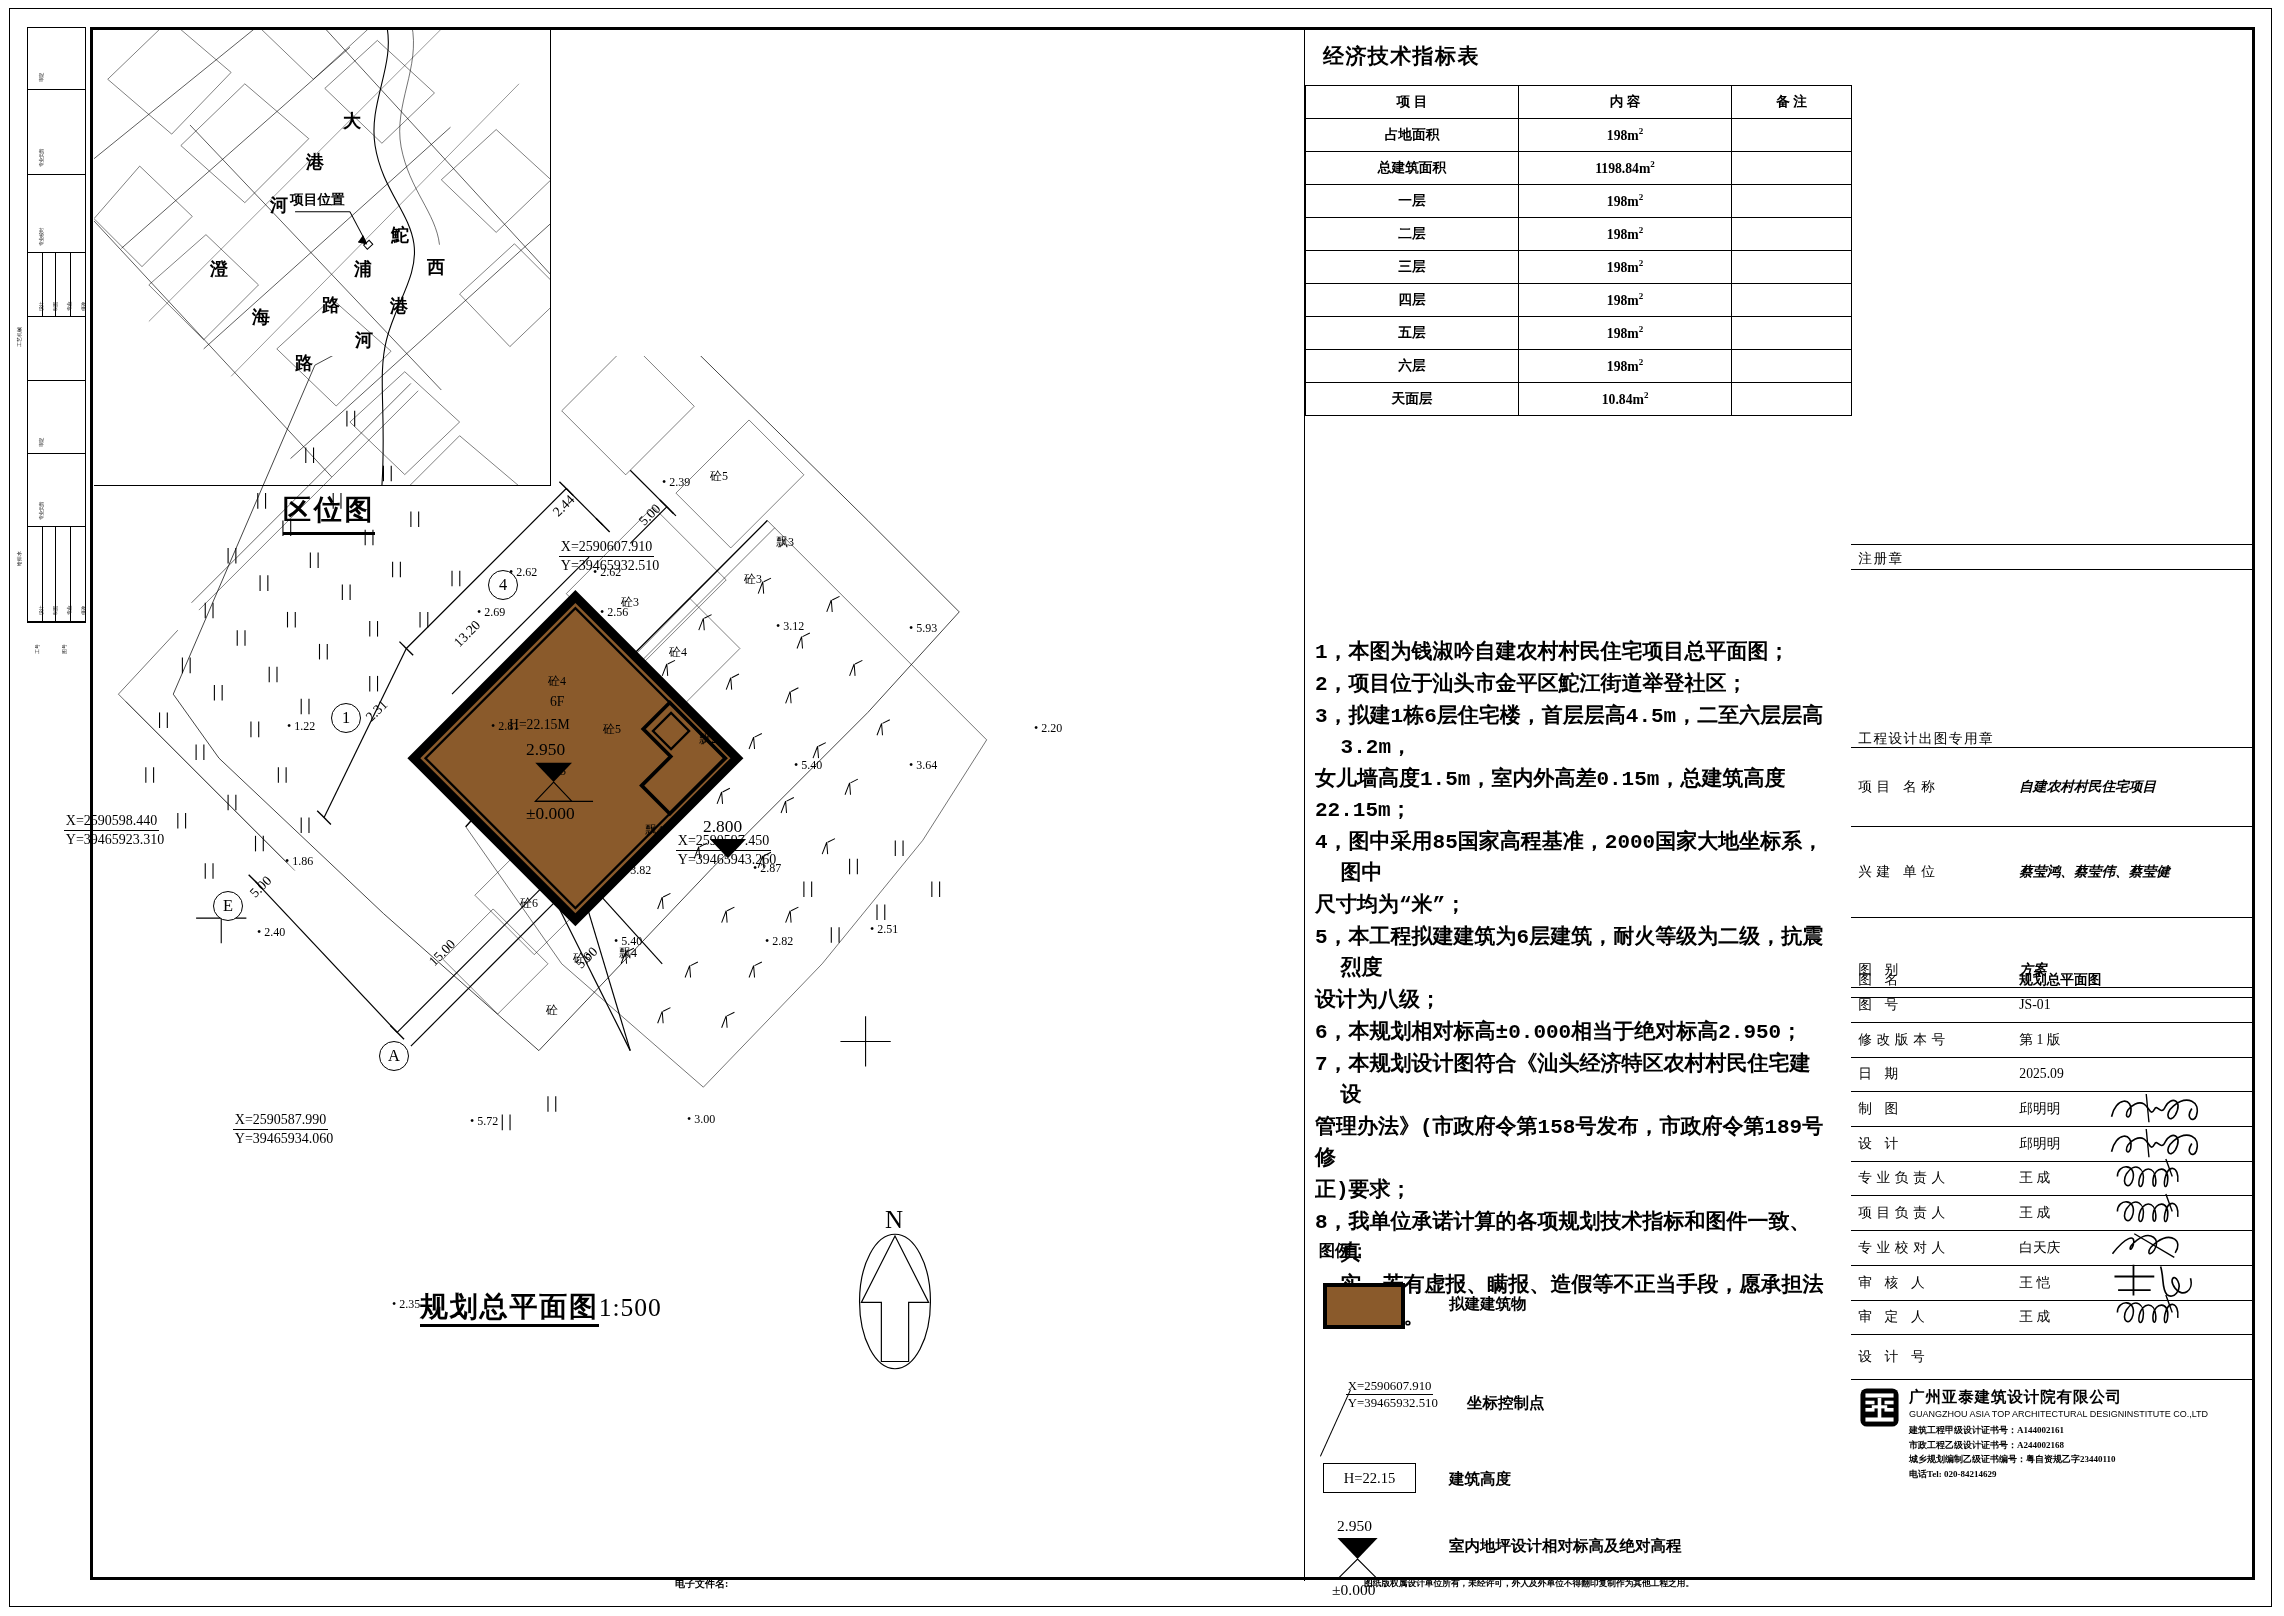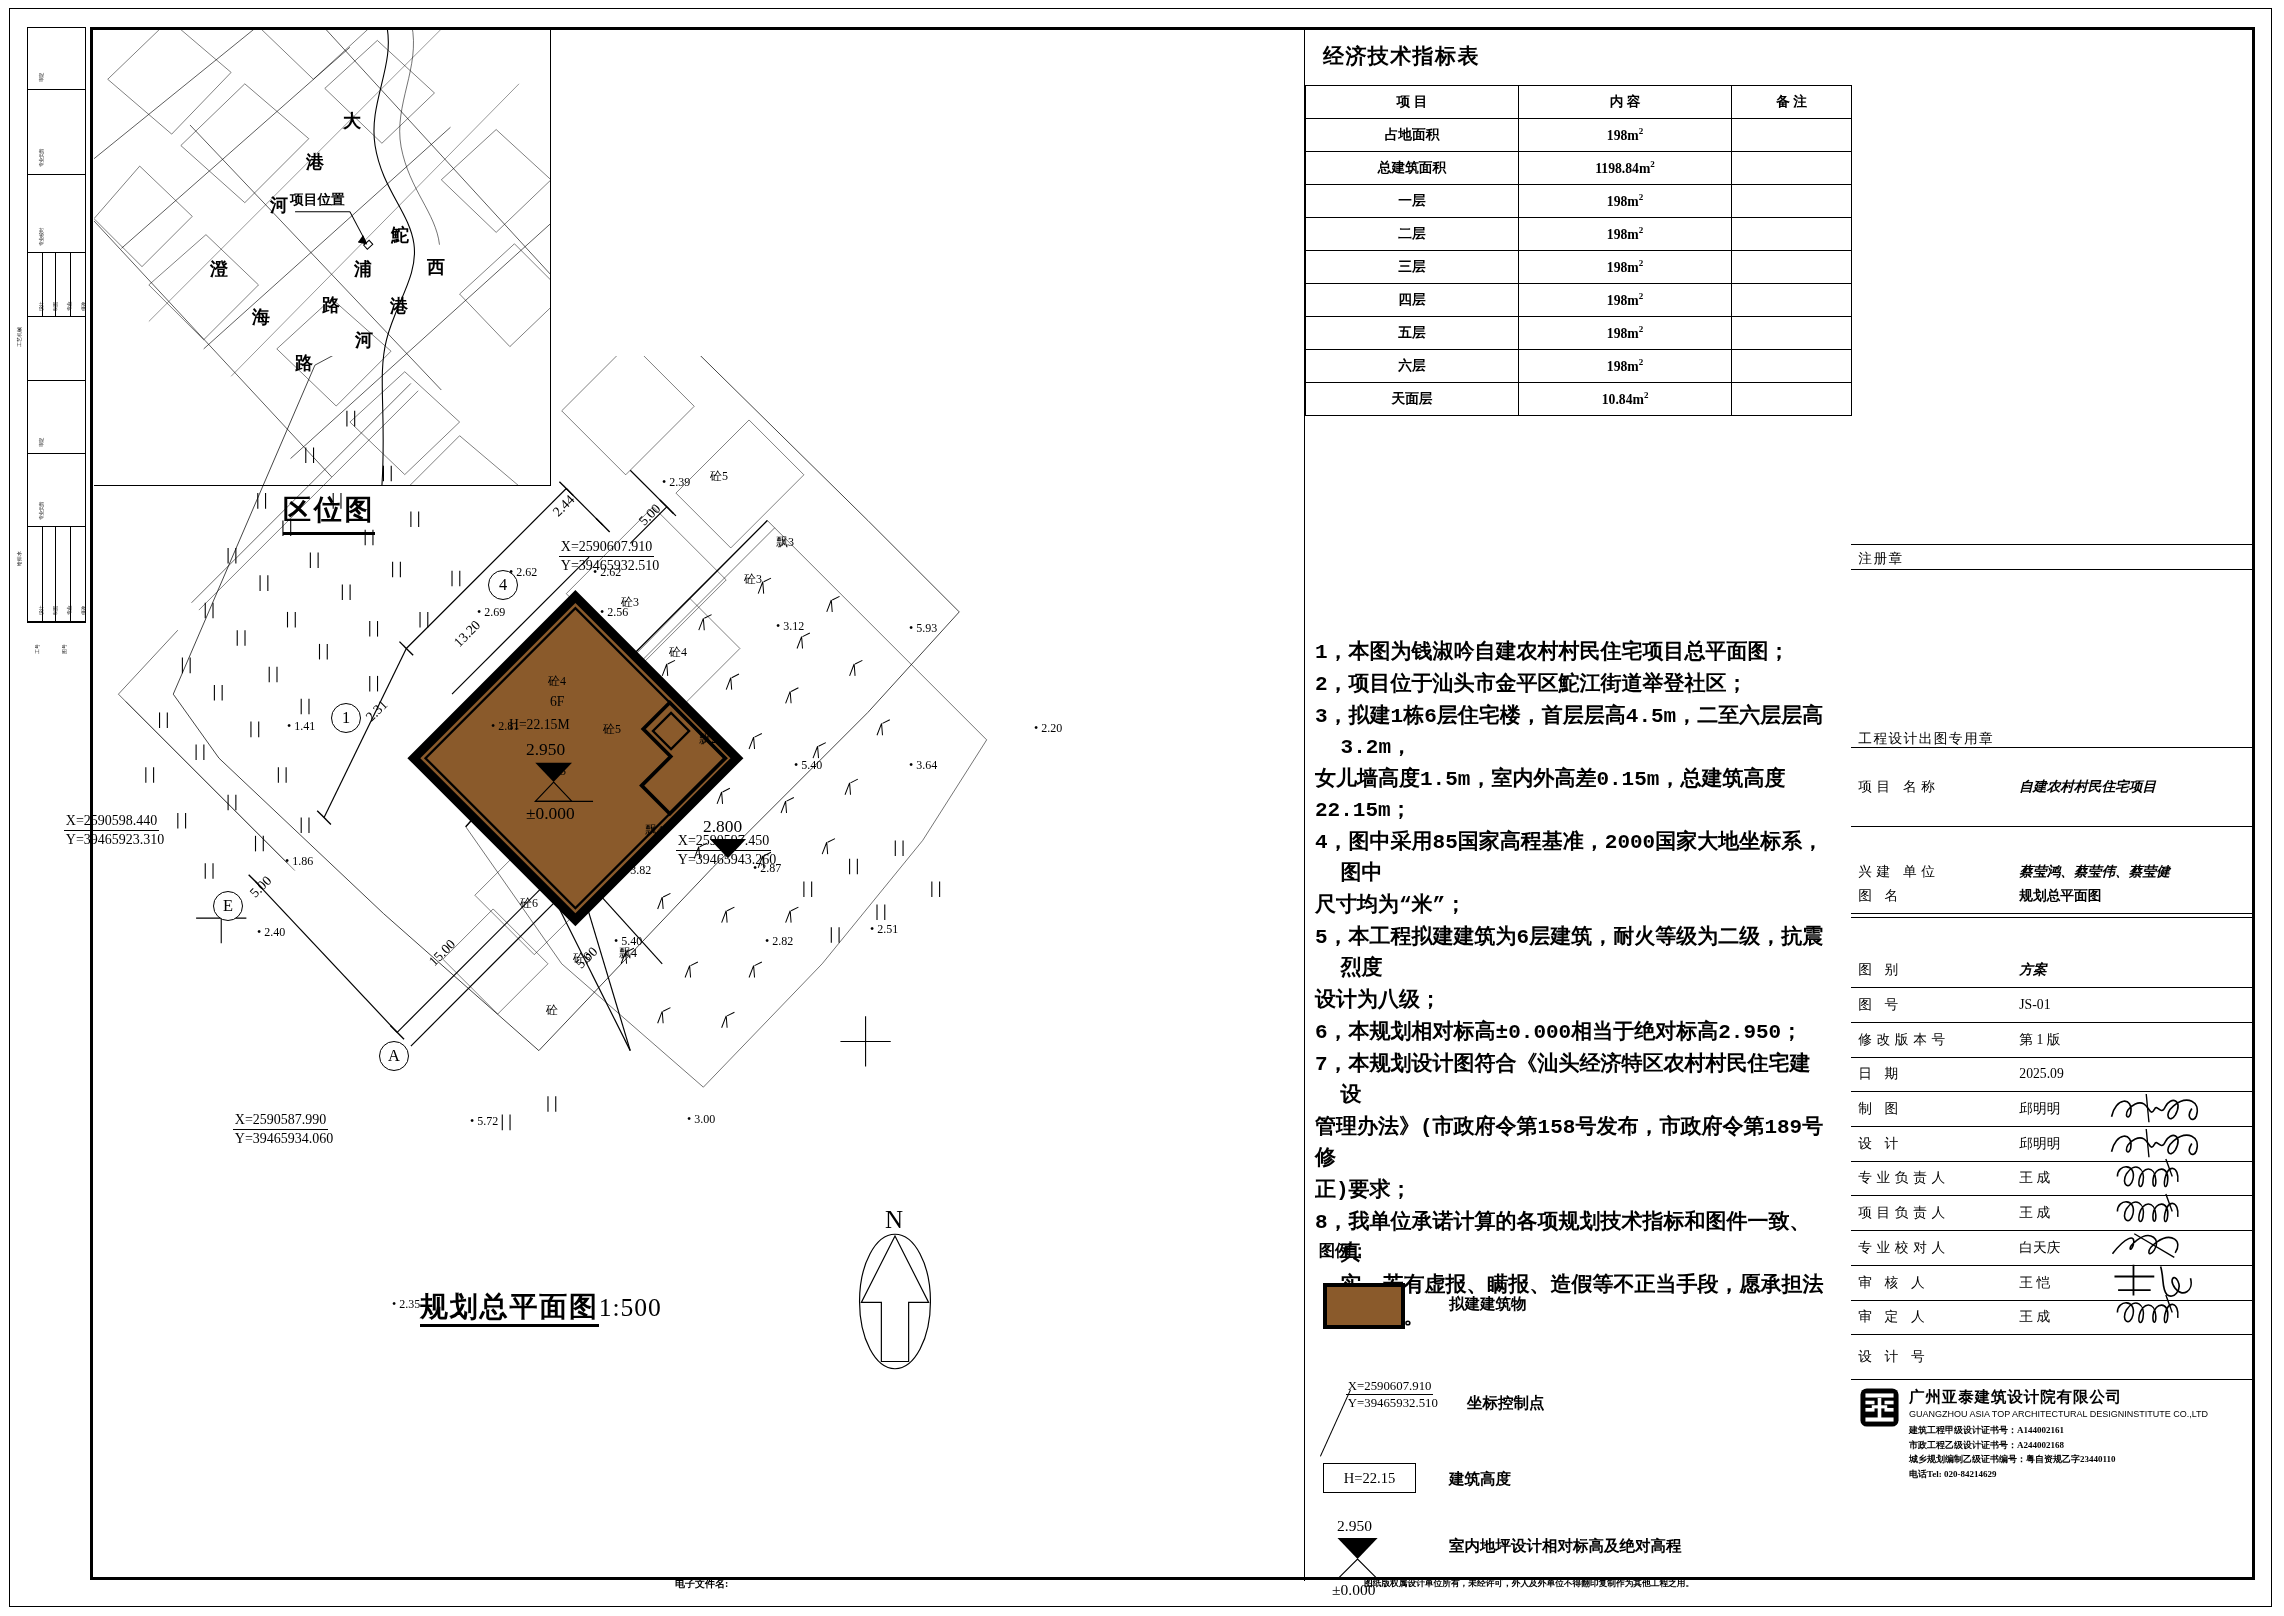"1.41" span { text: 1.41 -> 1.22 }
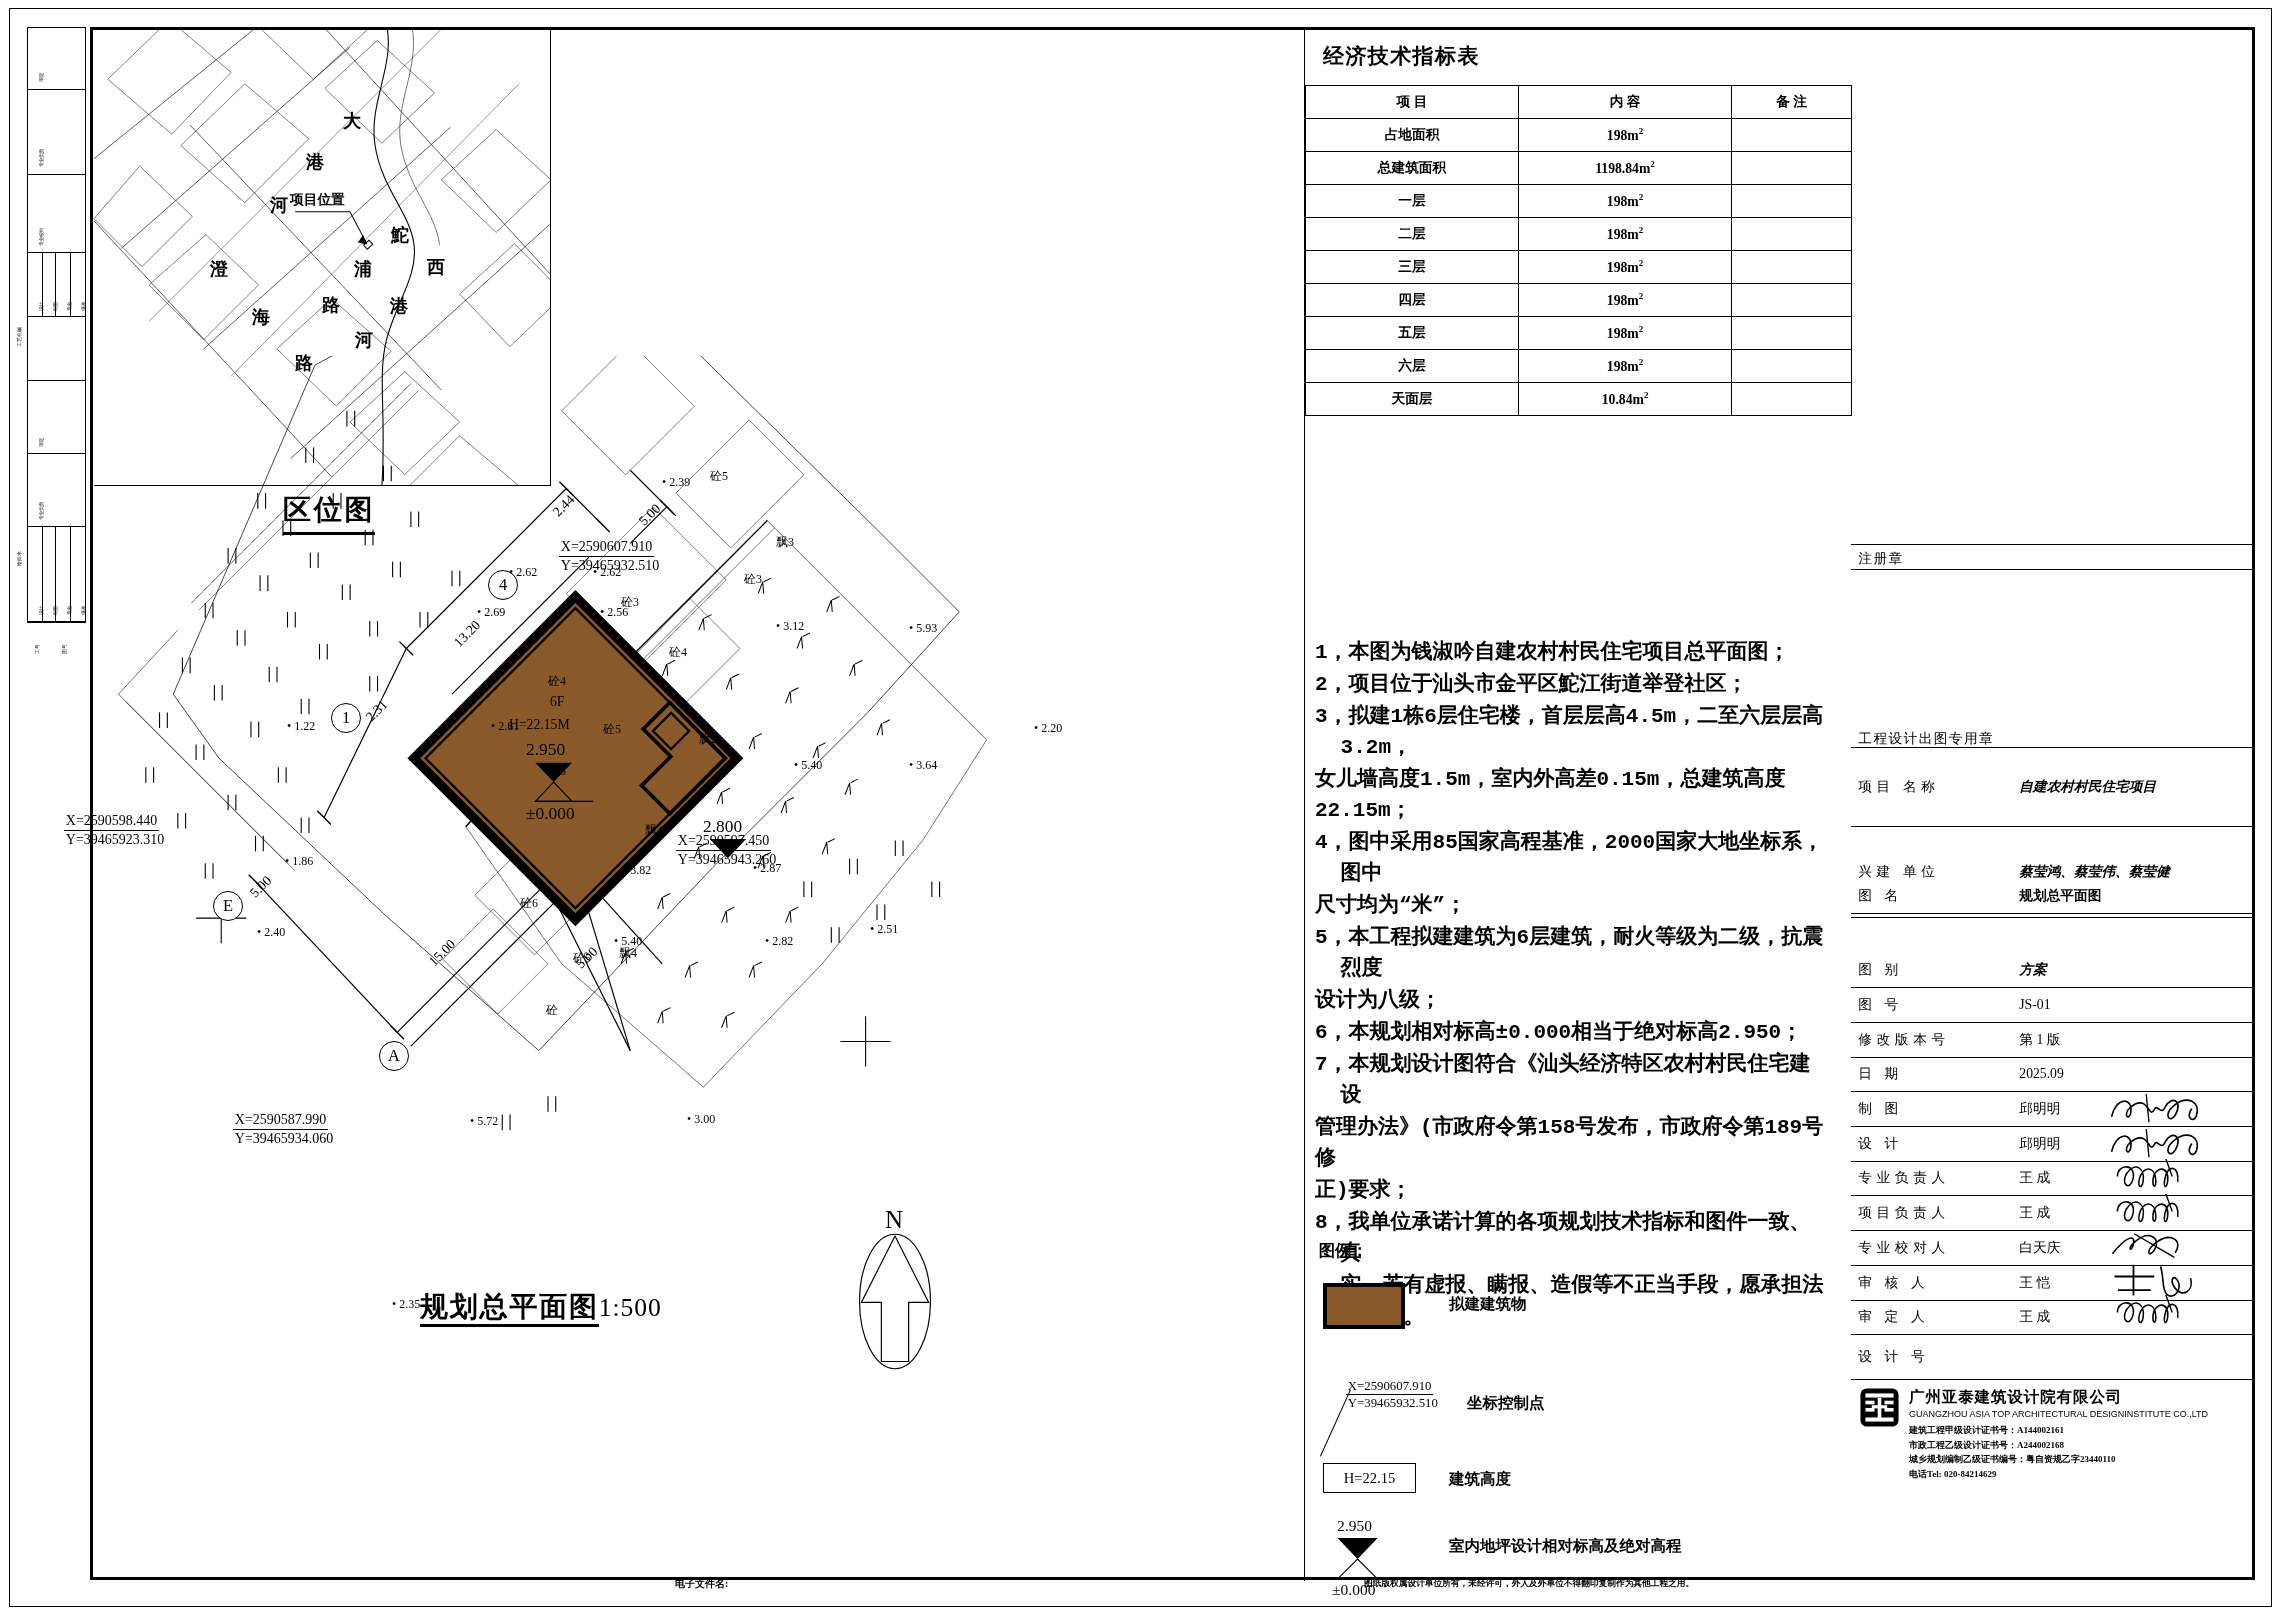"图 名" div.rbrow { top: 850px -> 934px }
